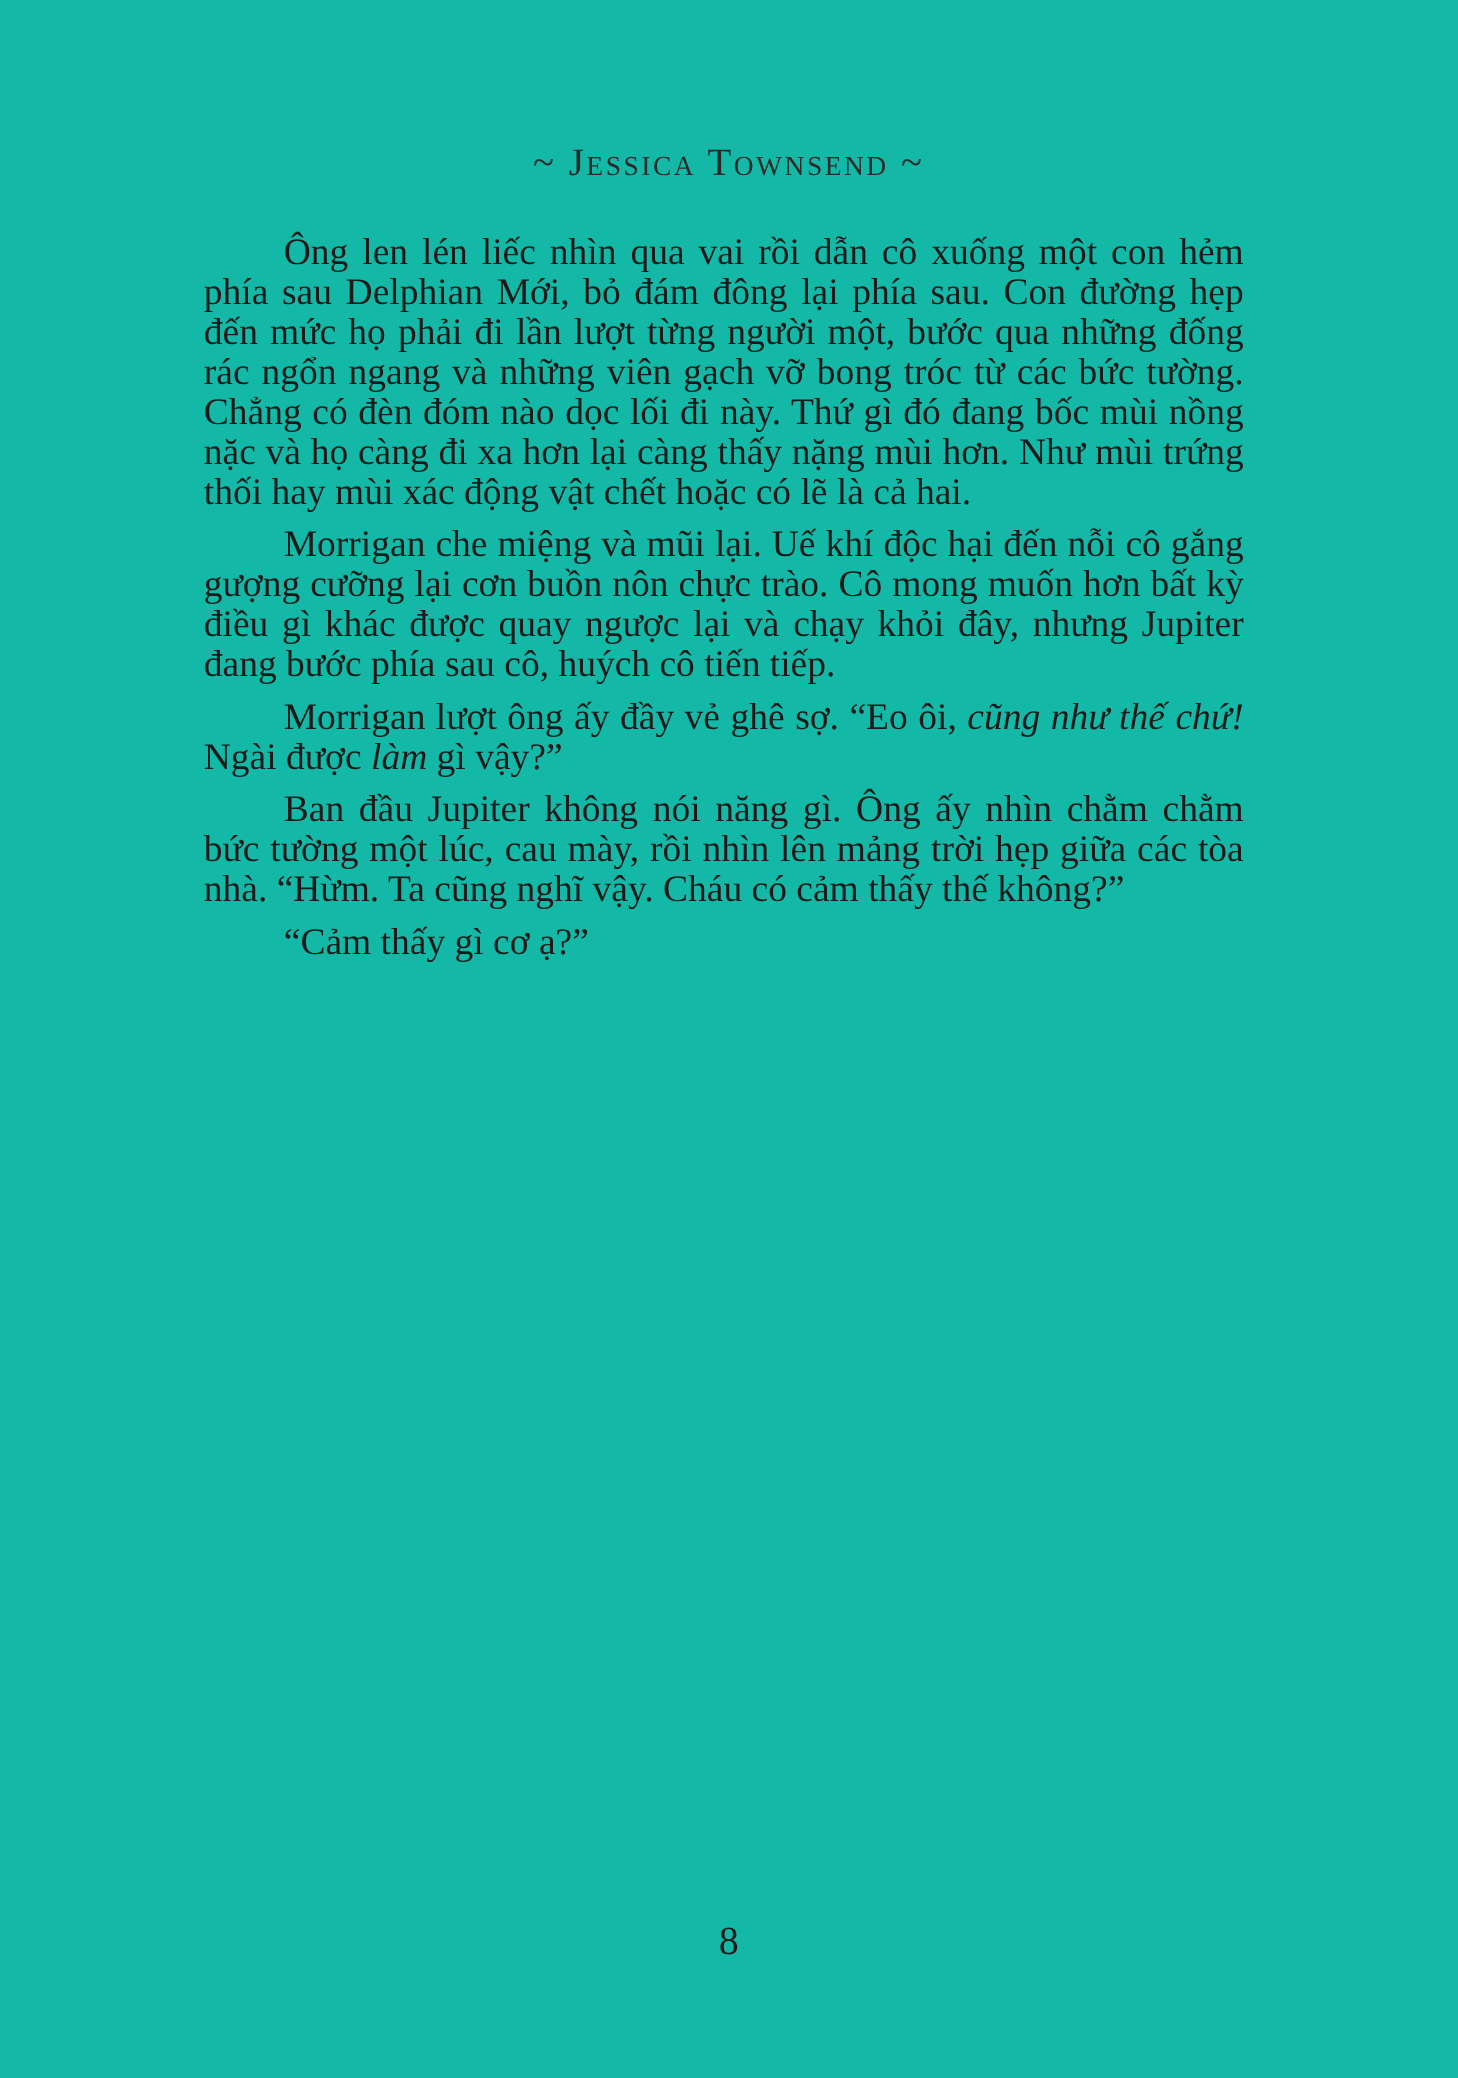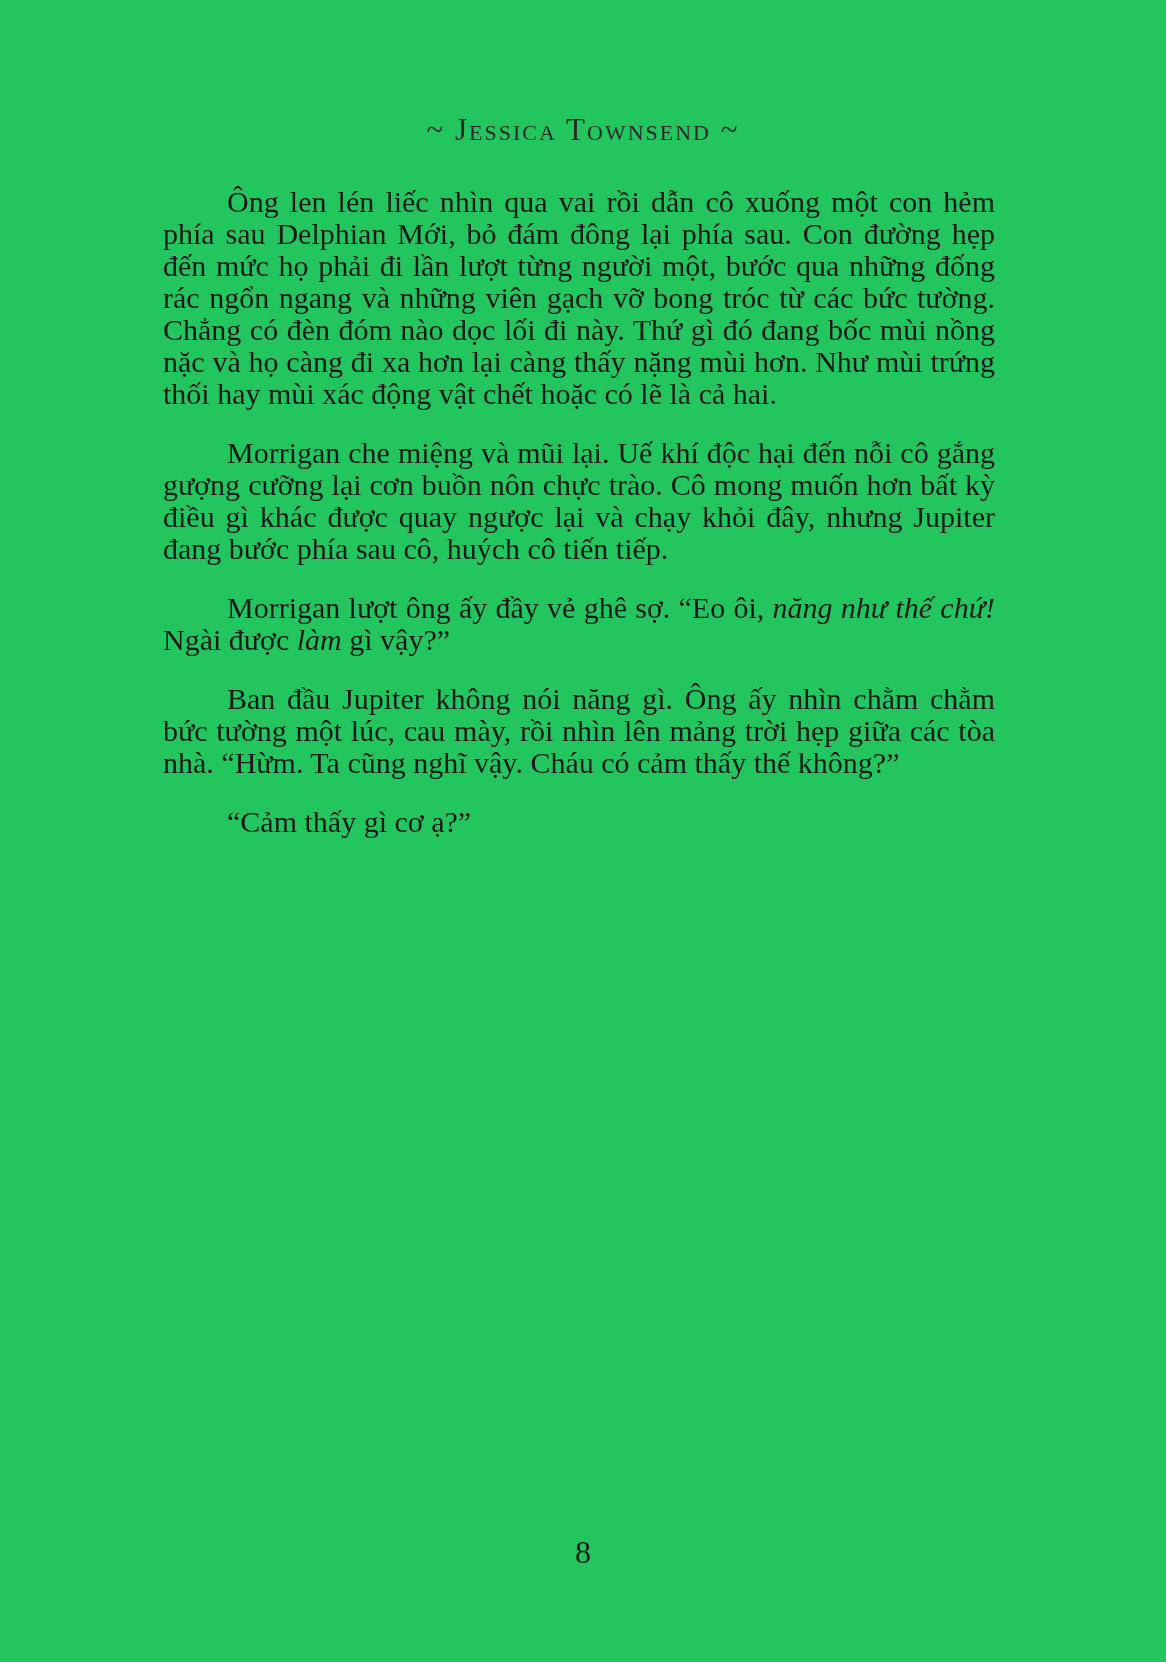"~ Jessica Townsend ~" div.book-page { background: #22c55e -> #14b8a6 }
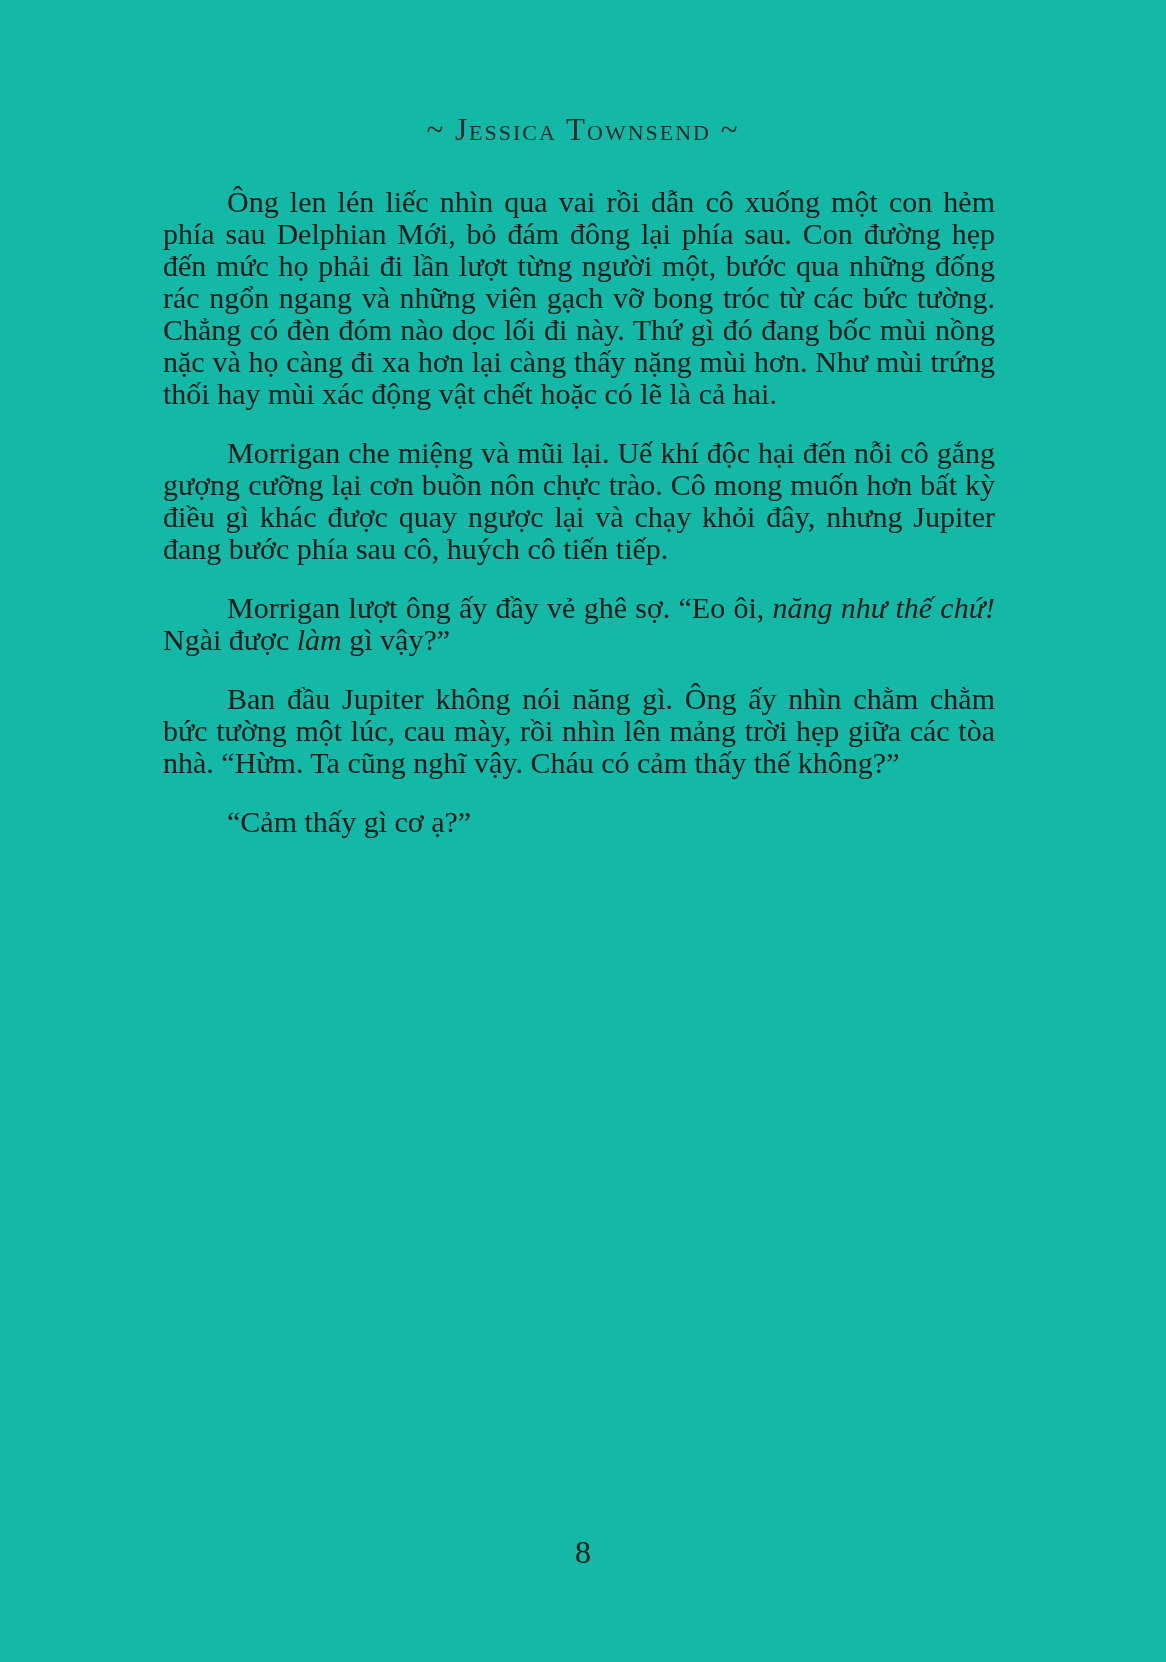"Morrigan che miệng và mũi" .text-block p + p { margin-top: 27px -> 10px }
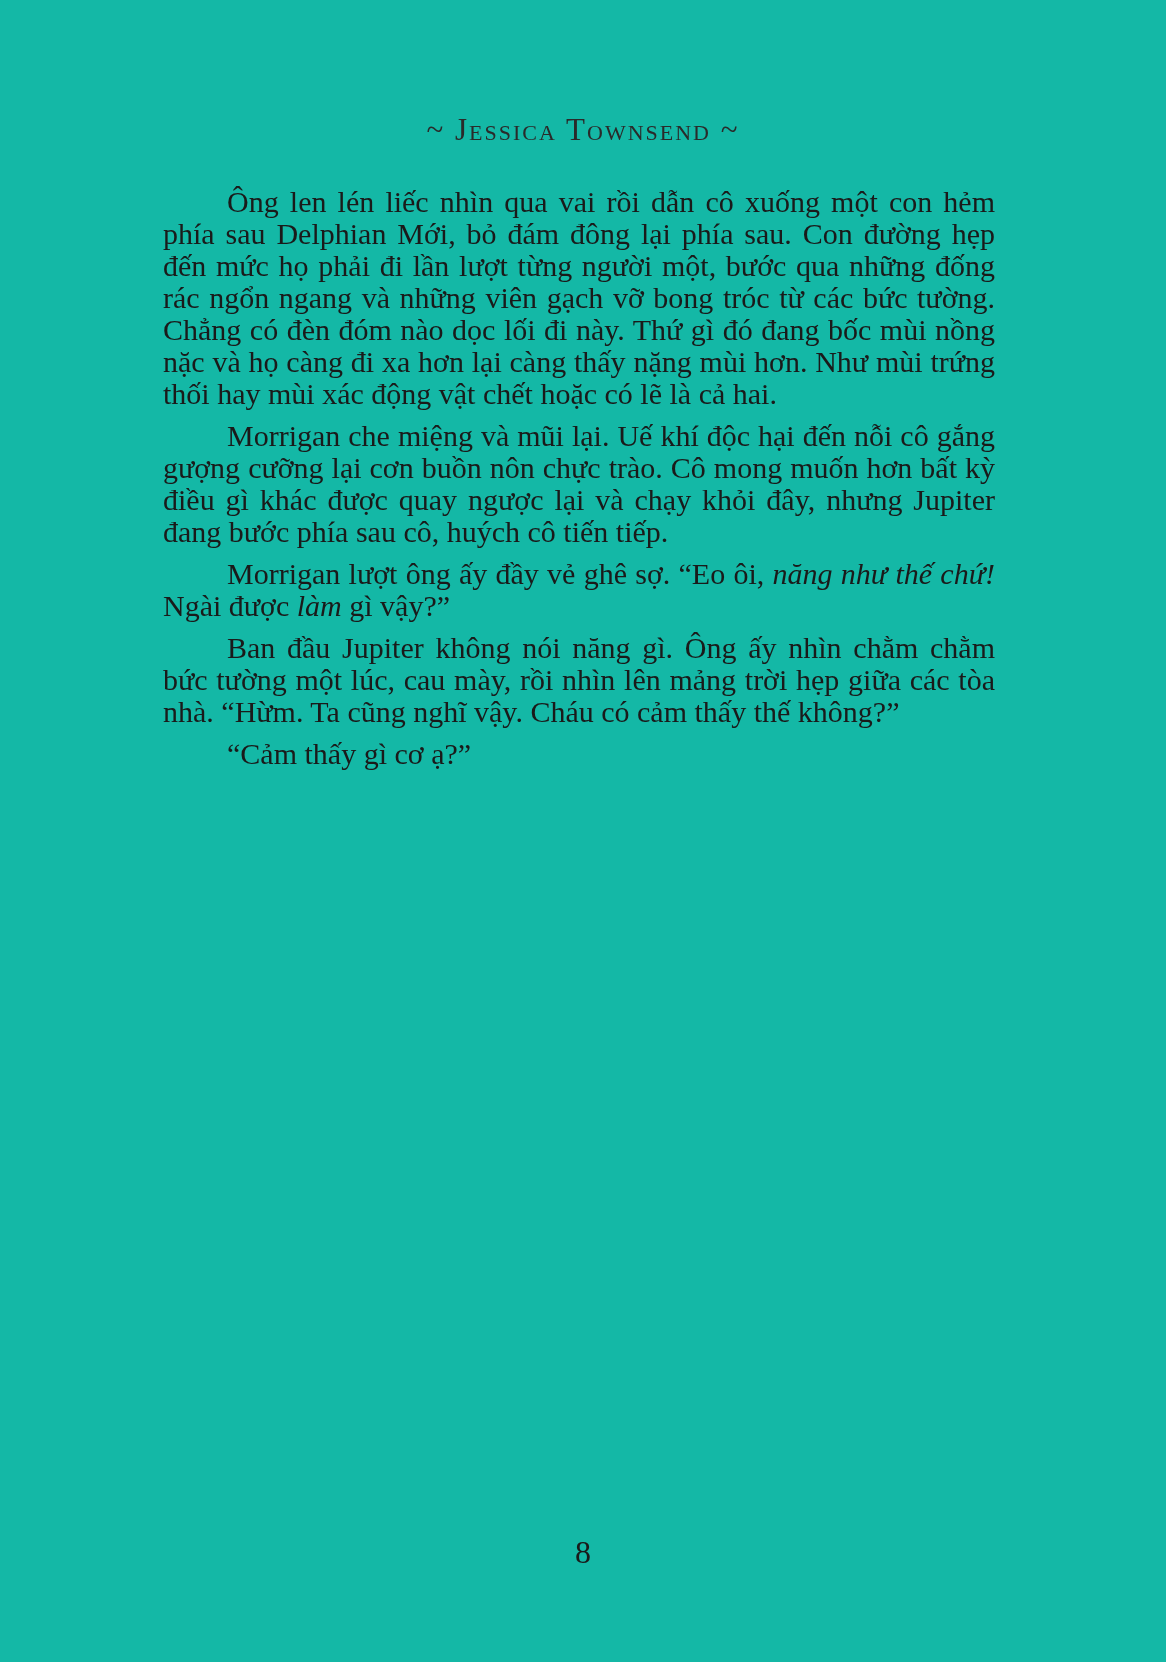"năng như thế chứ!" em { text: năng -> cũng }
